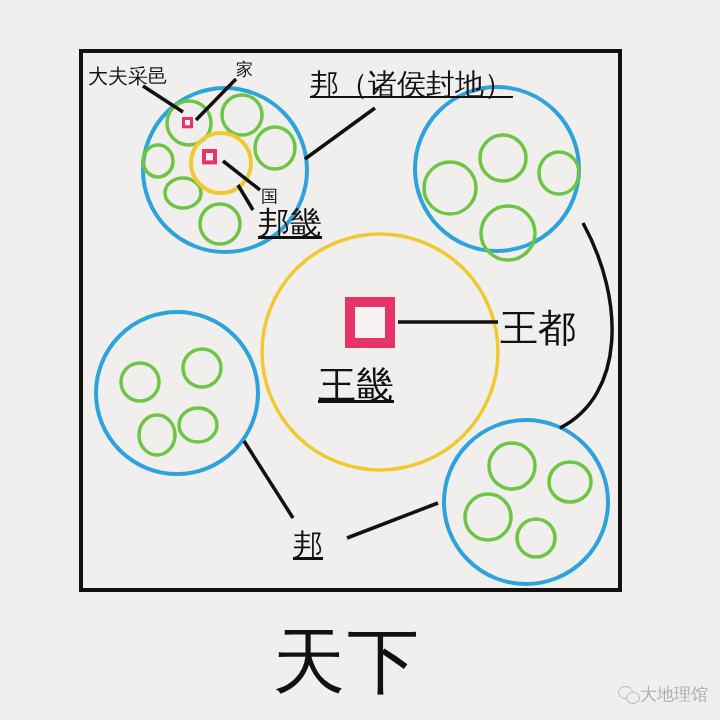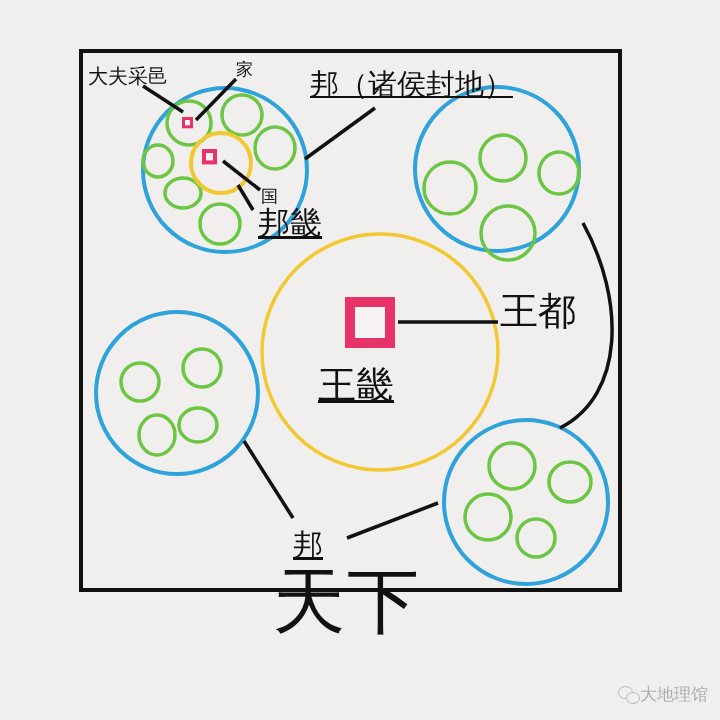"王都" div.lbl { top: 292px -> 309px }
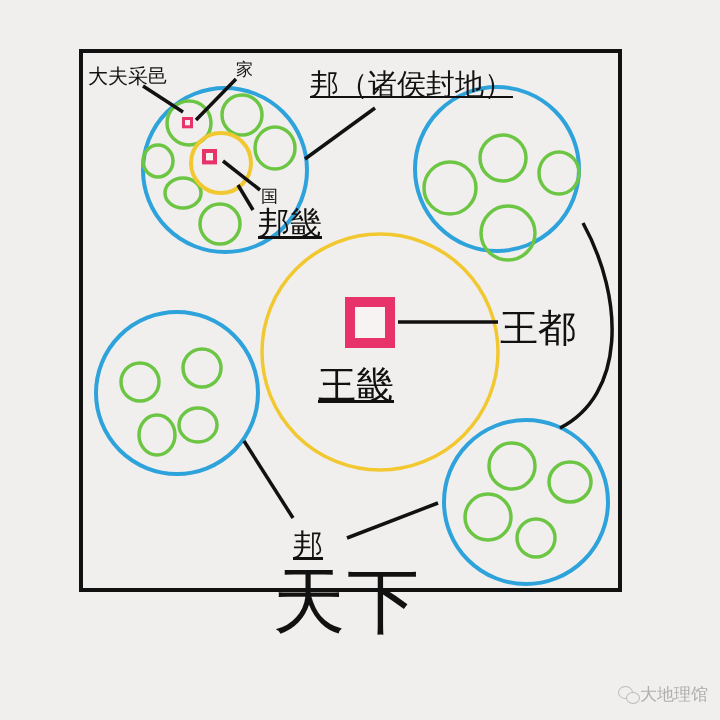"天下" div.lbl { top: 565px -> 625px }
